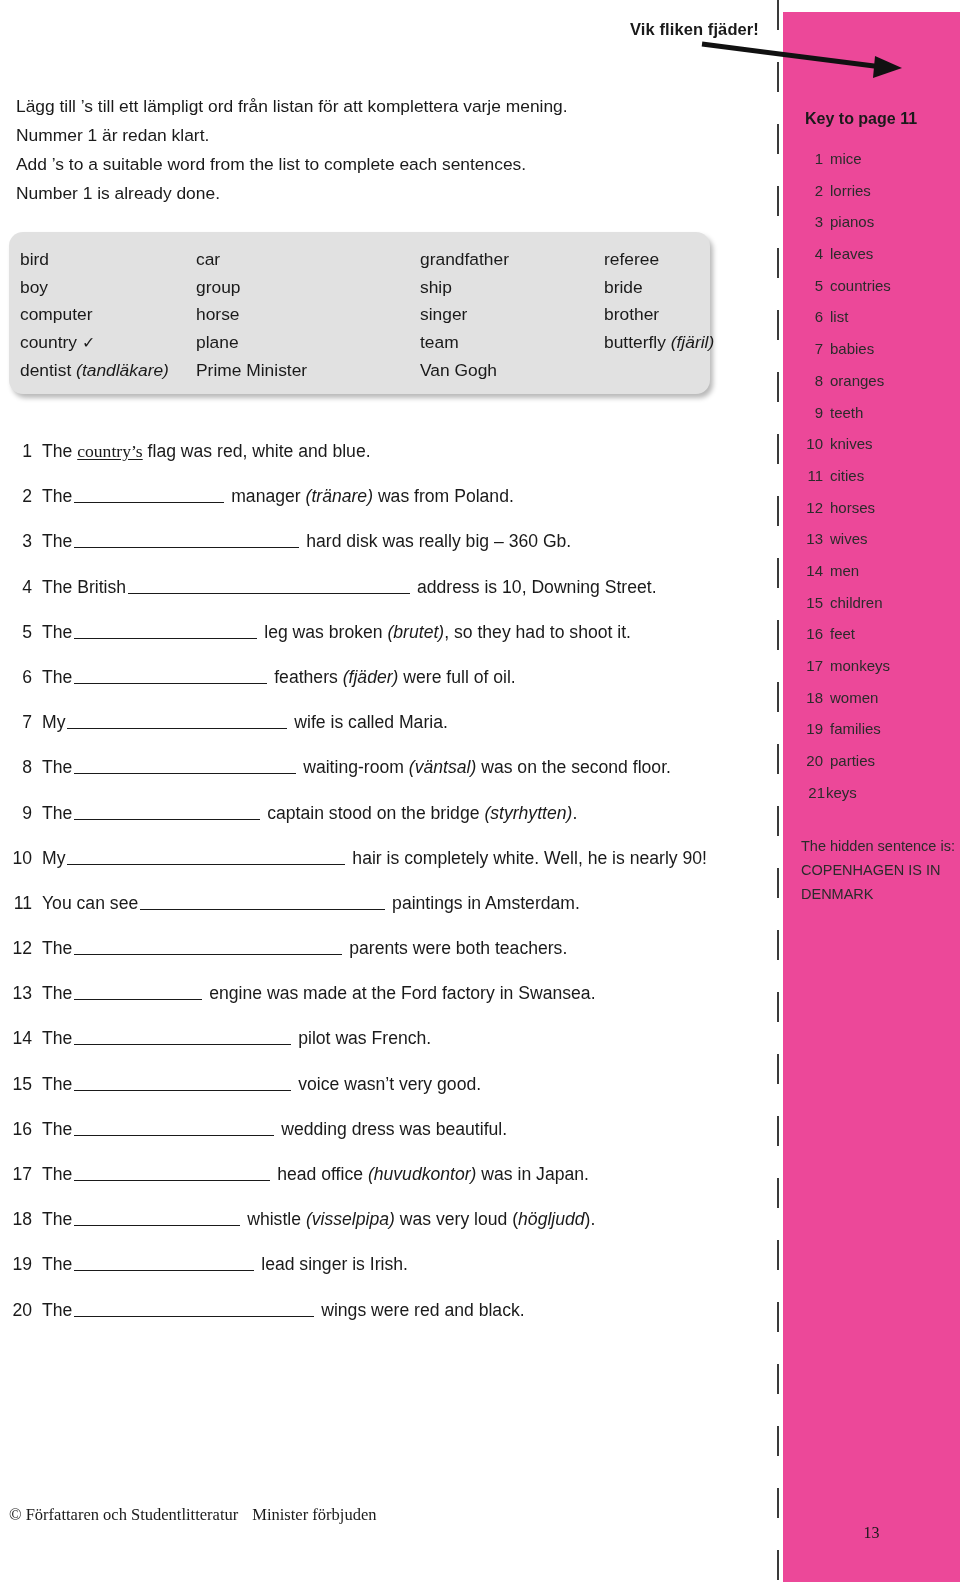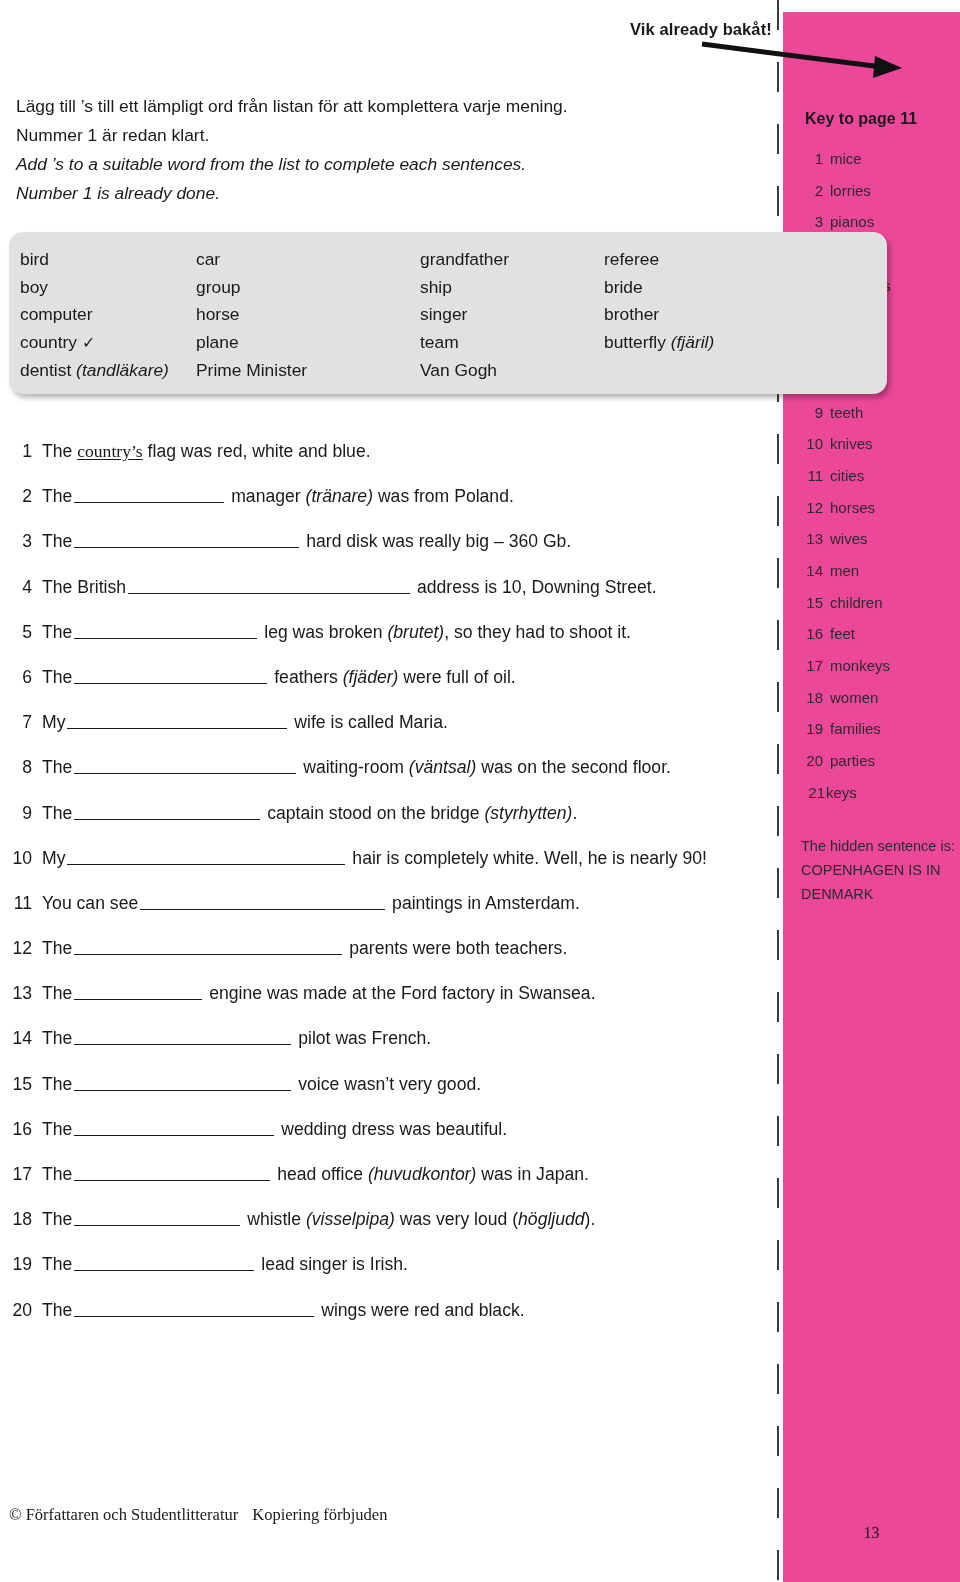"Vik already bakåt!" div { text: already bakåt -> fliken fjäder }
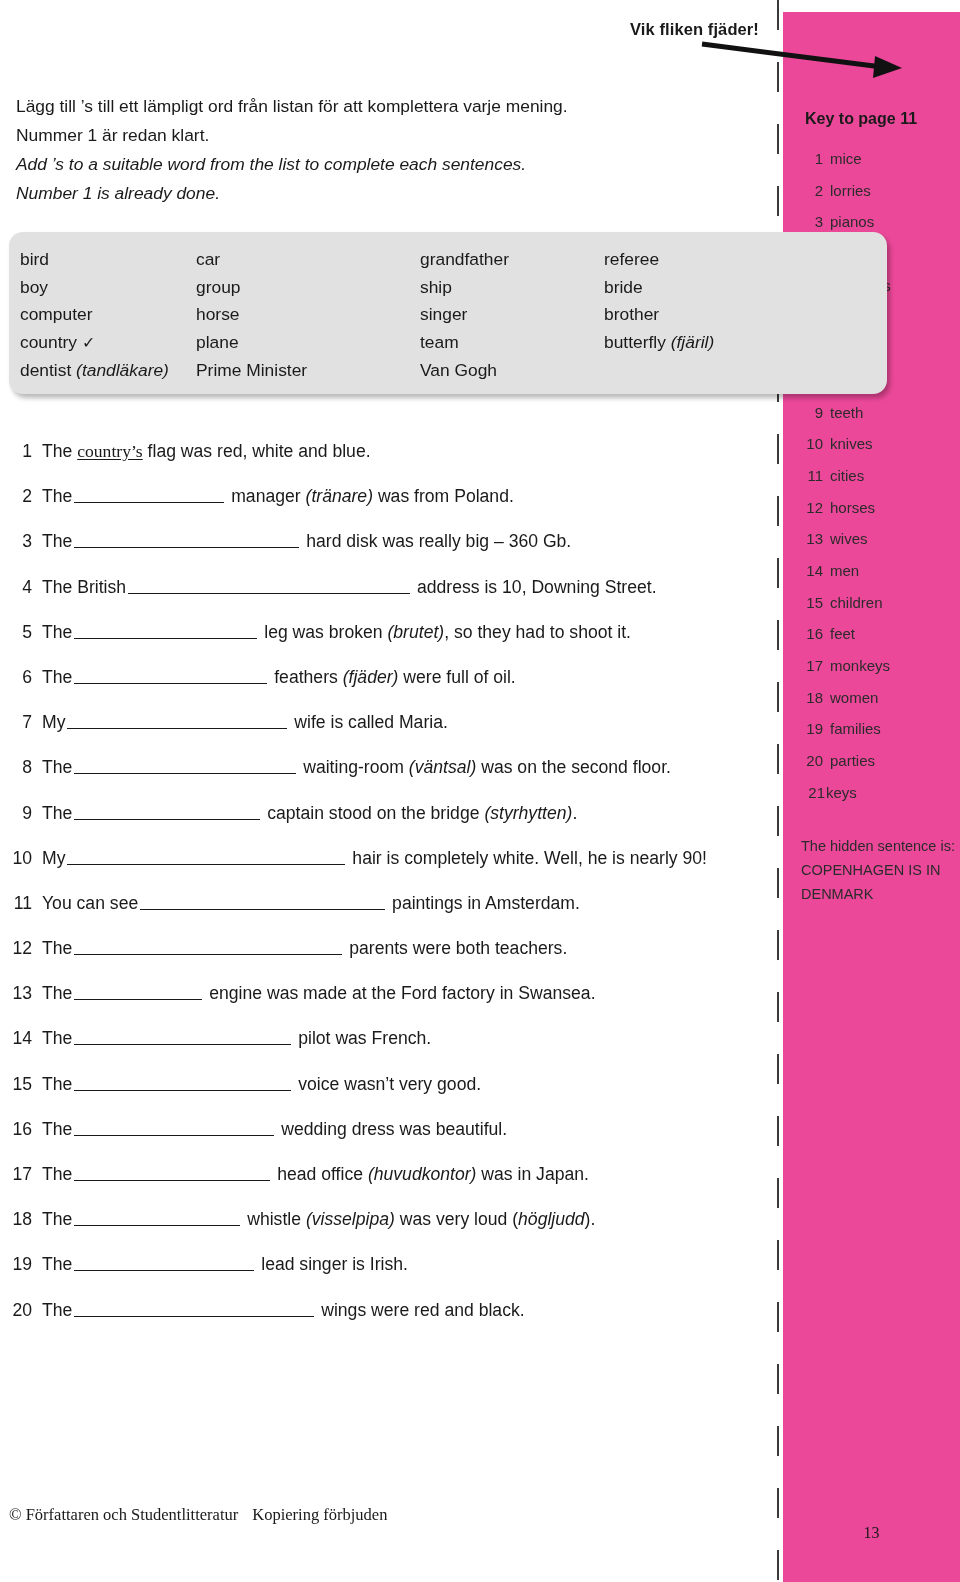"Add ’s to a suitable" #instructions .en { font-style: italic -> none }
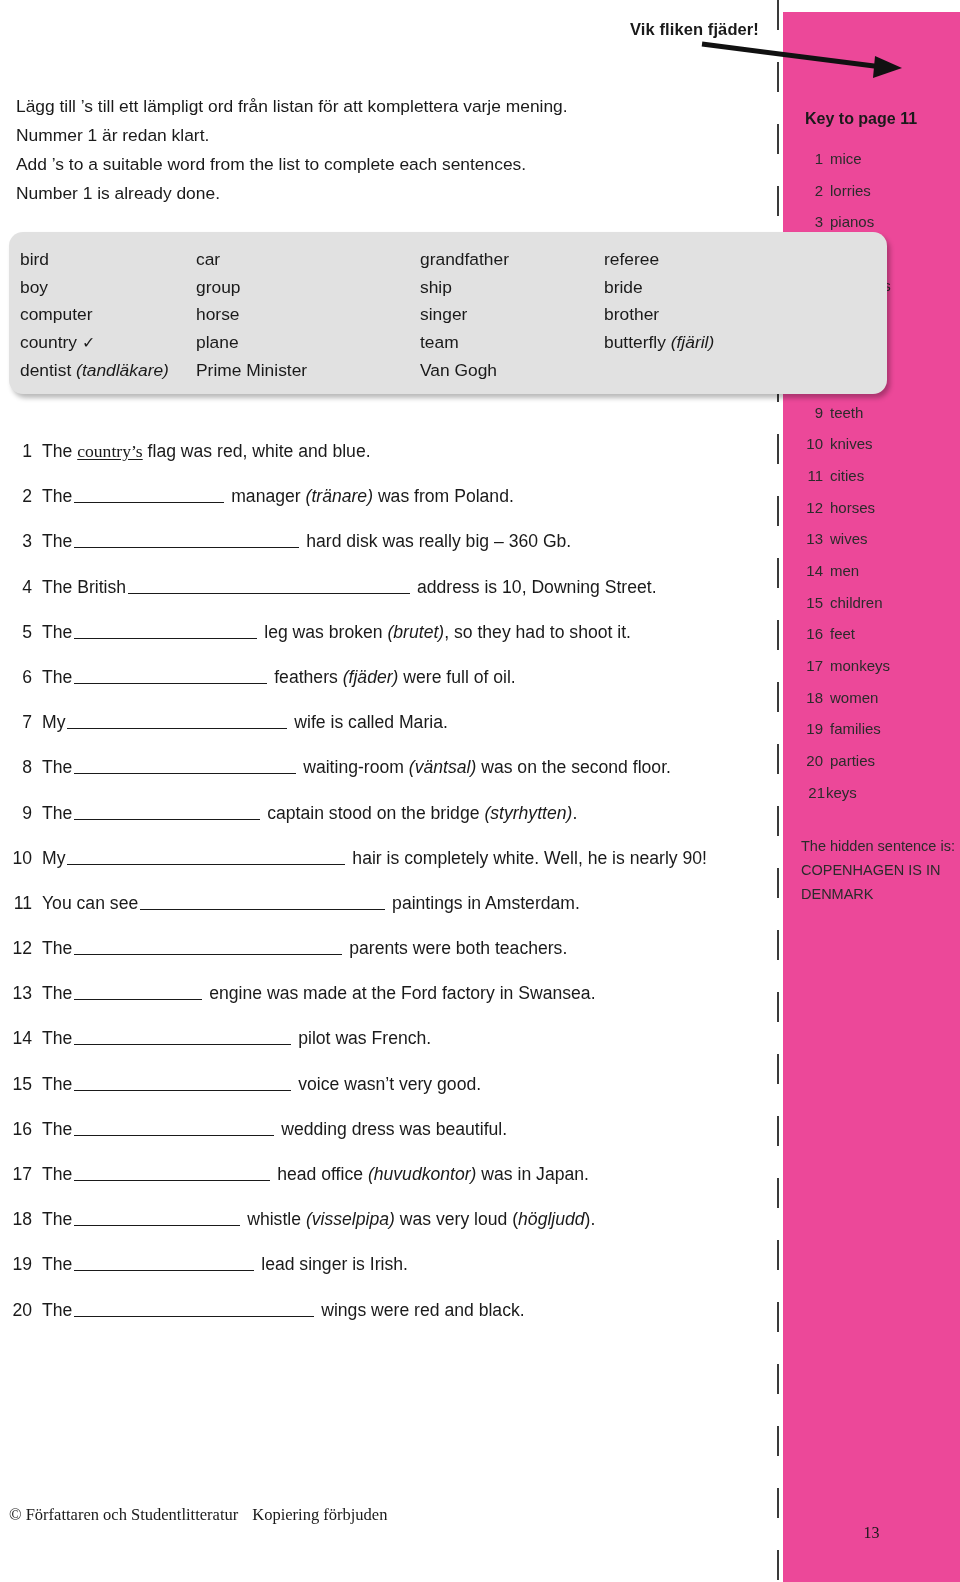"bird" #word-box { width: 878px -> 701px }
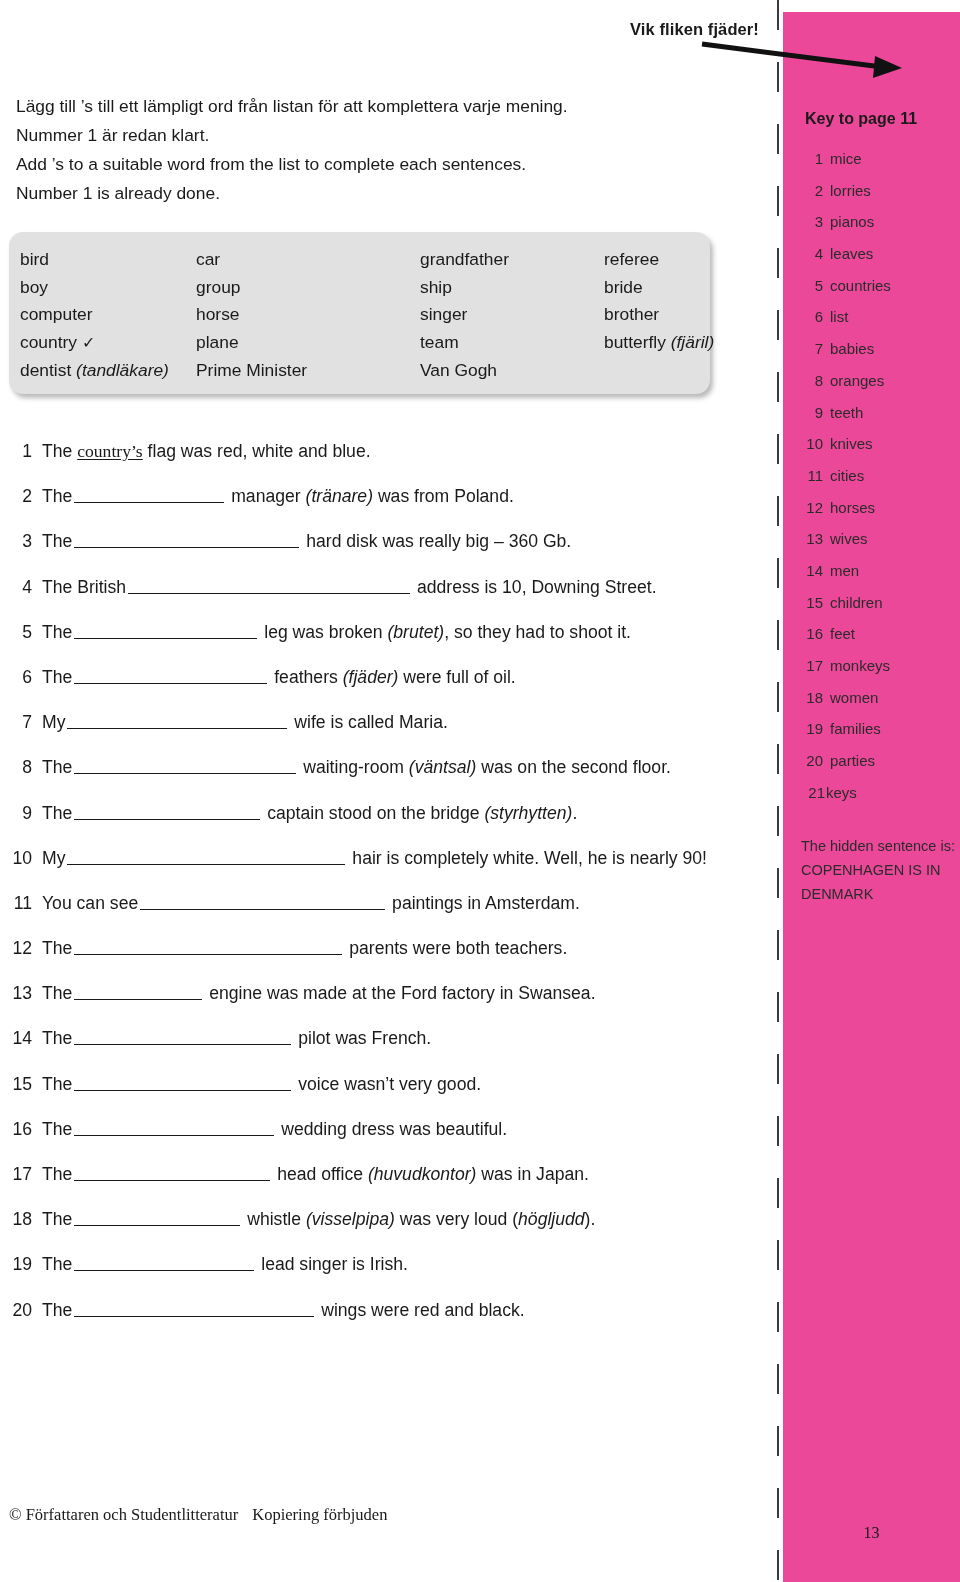"Kopiering förbjuden" span { text: Kopiering -> Minister }
